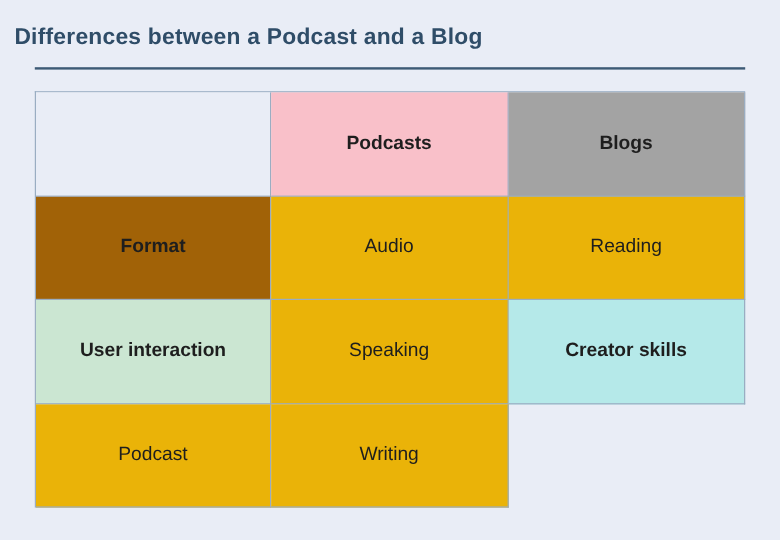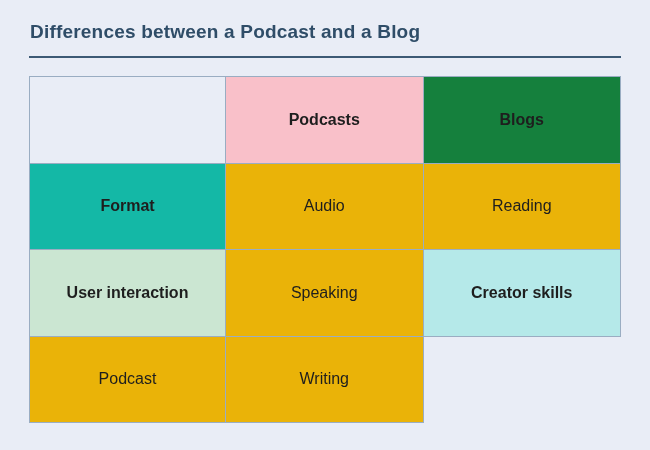"Differences between a Podcast and" .title { left: 30px -> 12px }
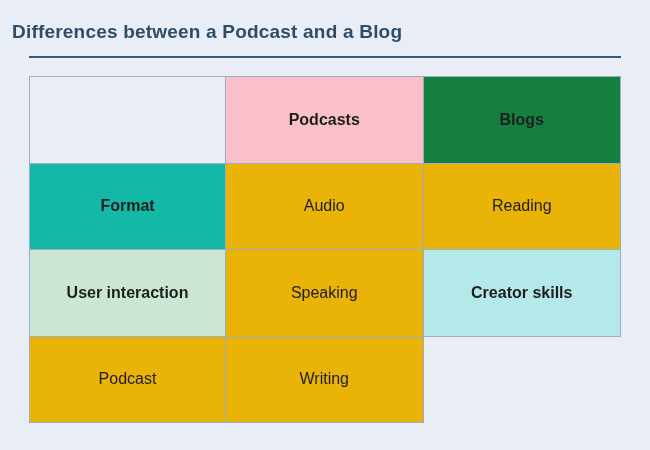"Blogs" div.cell { background: #15803d -> #a3a3a3 }
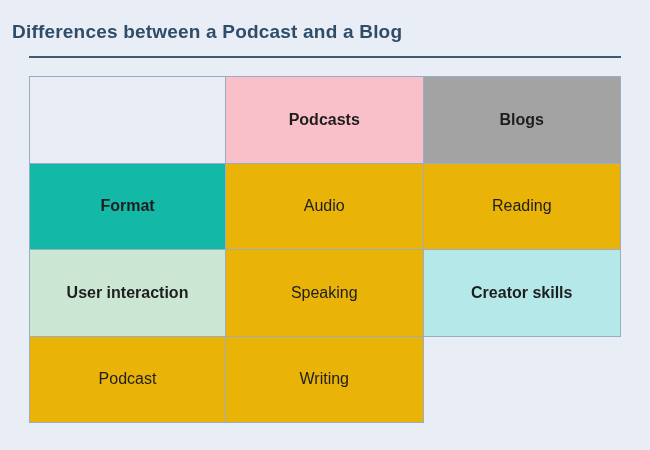"Format" div.cell { background: #14b8a6 -> #a16207 }
